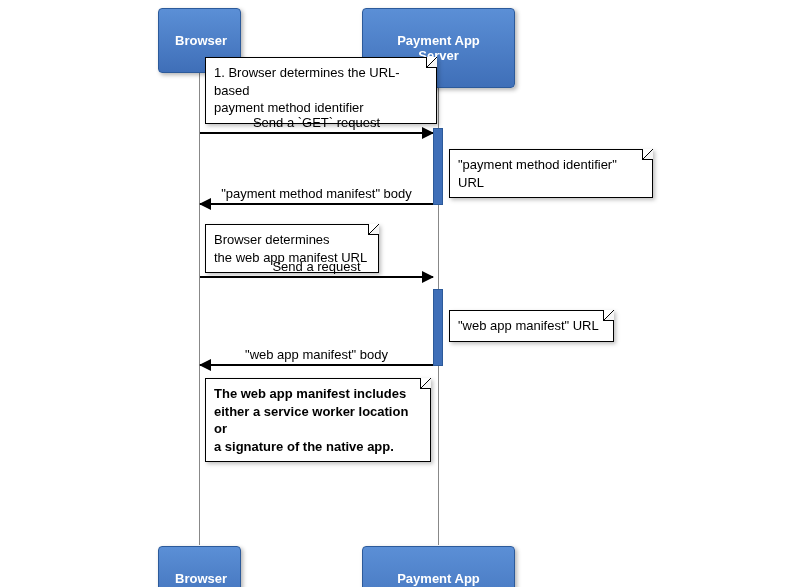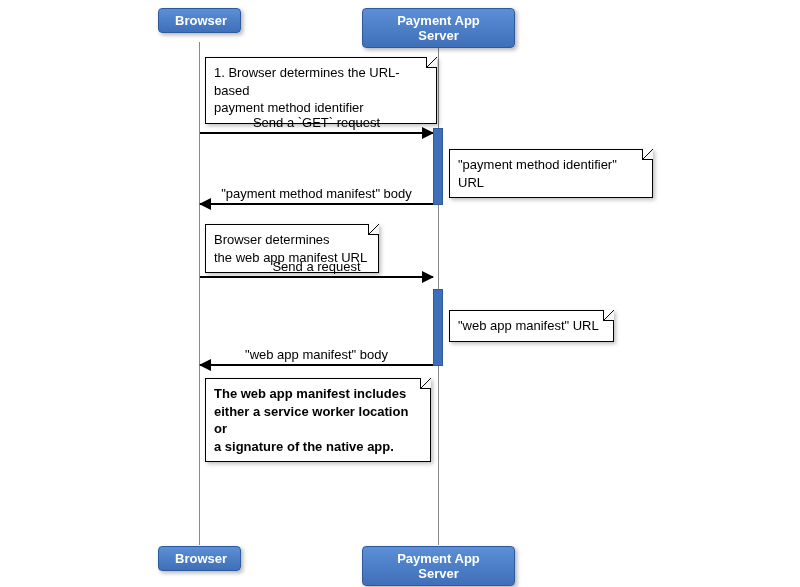"Browser" .participant { padding: 4px 16px -> 24px 16px }
